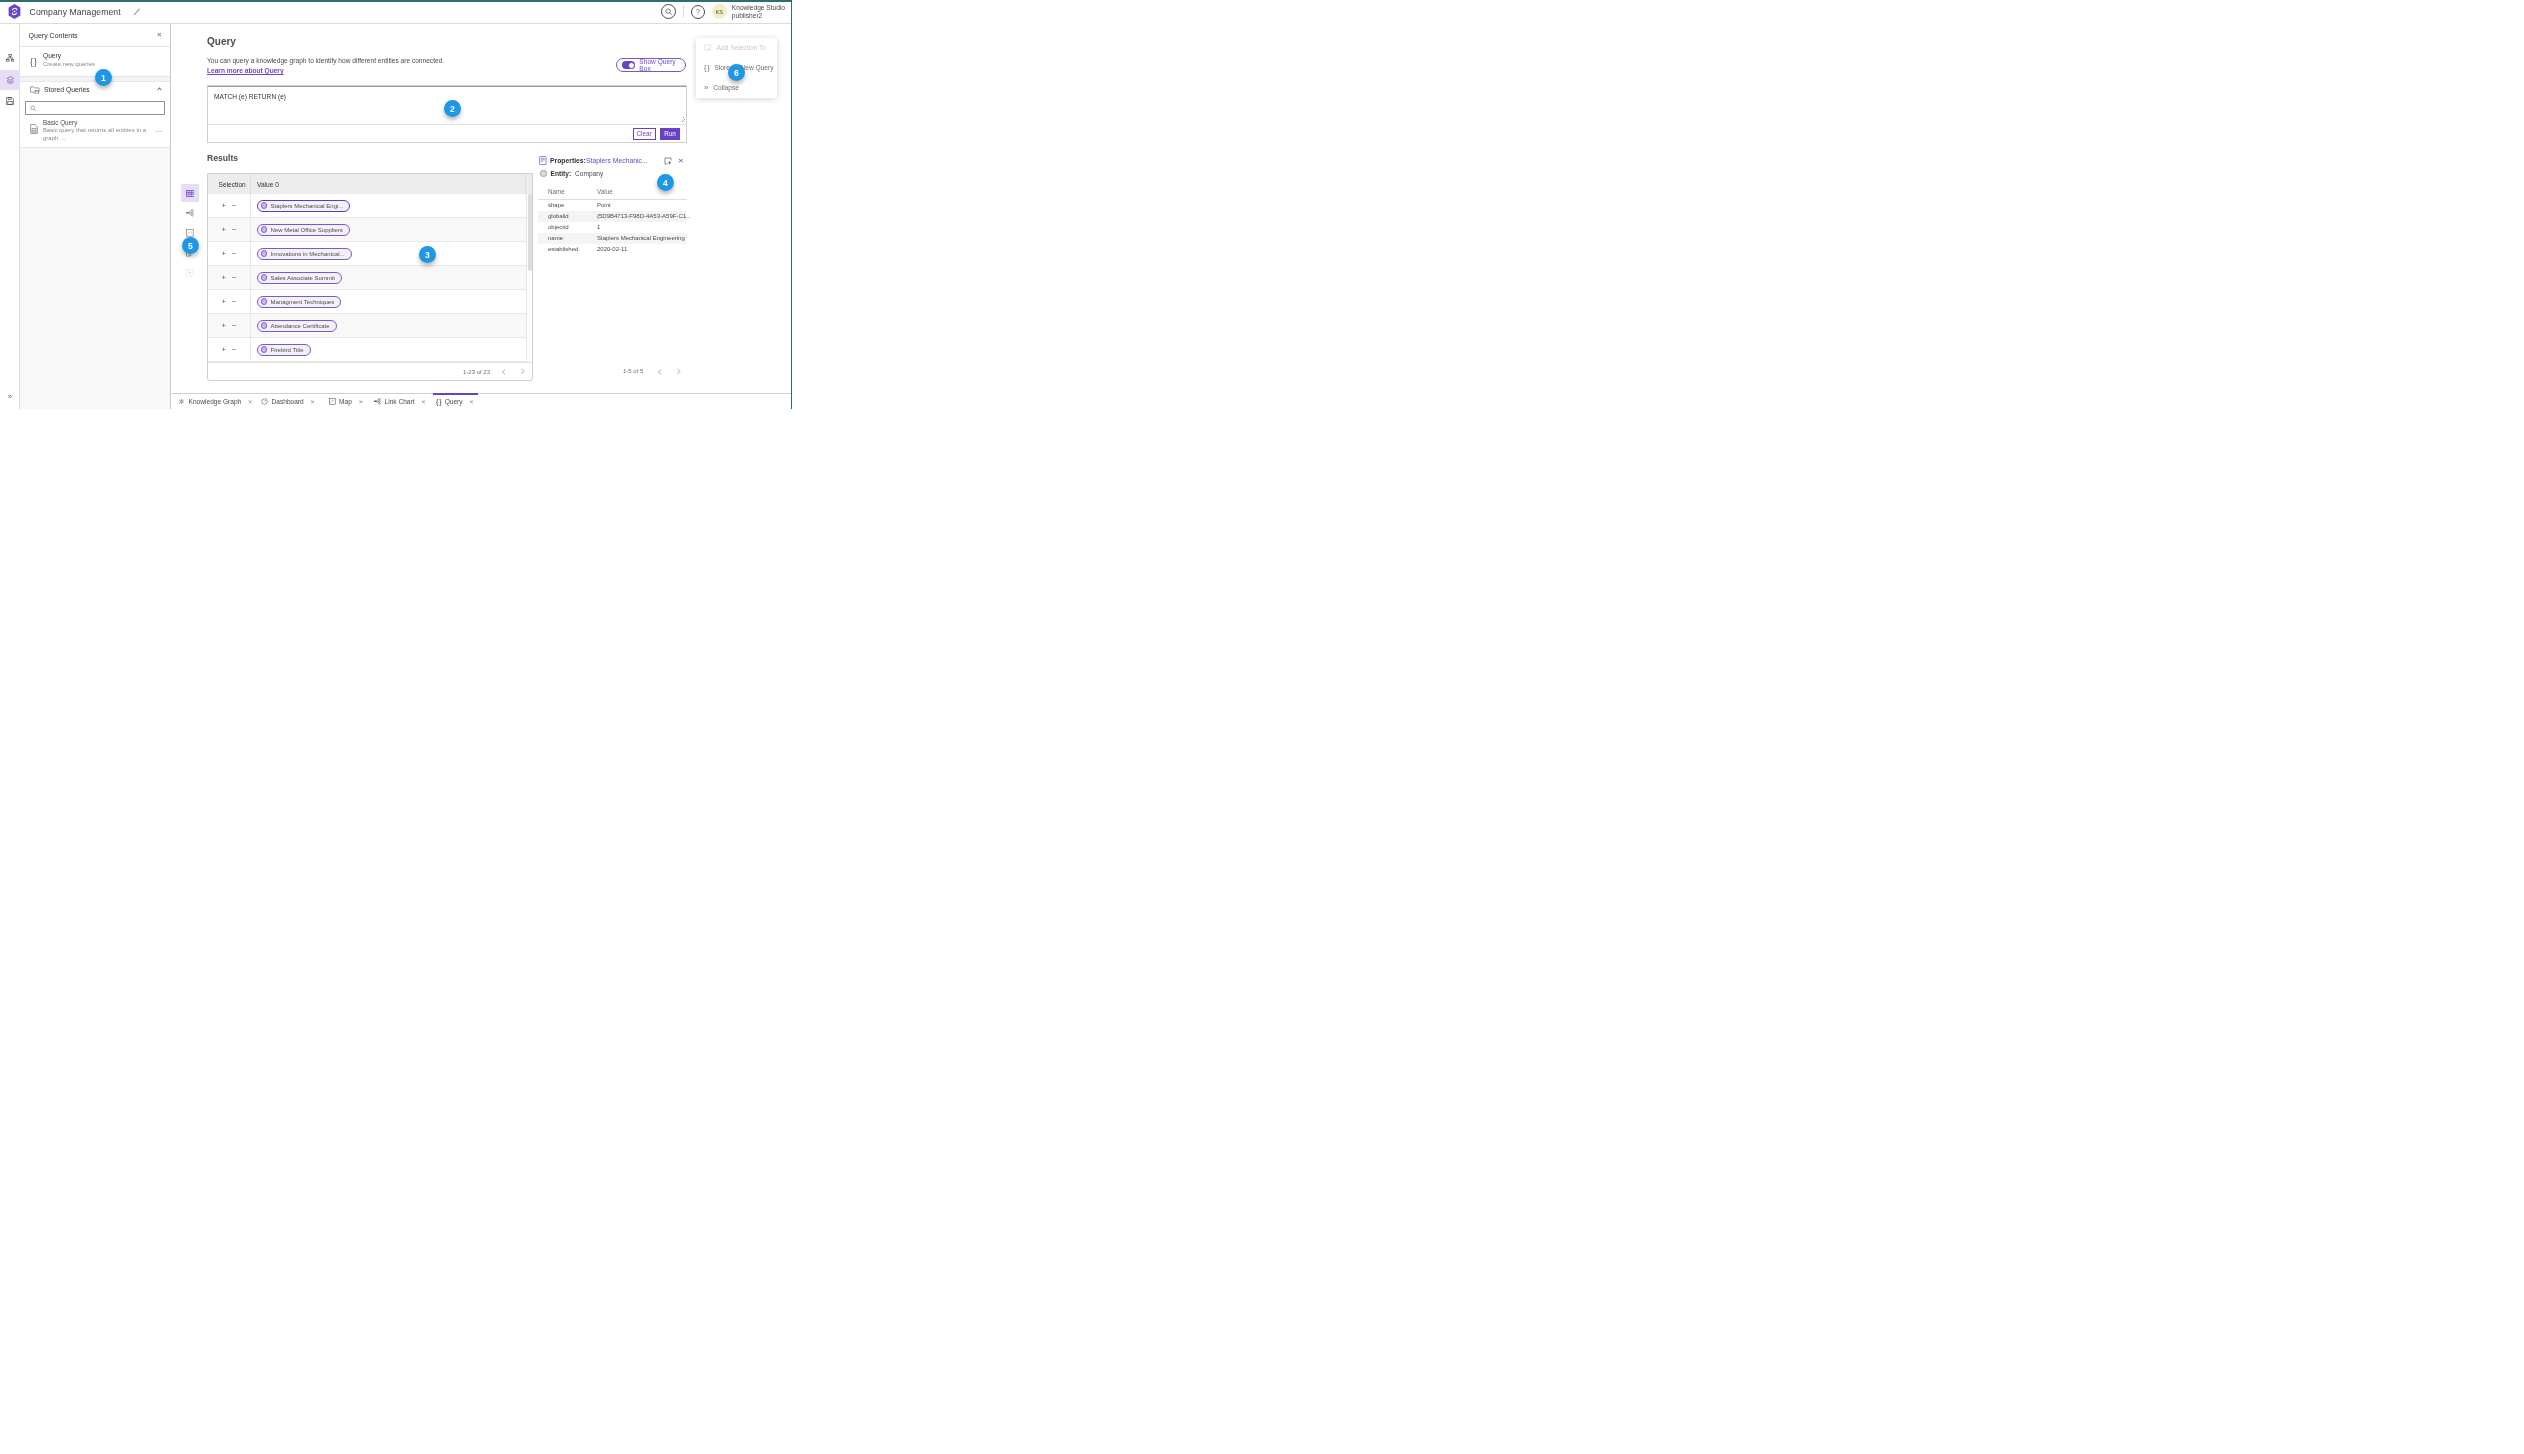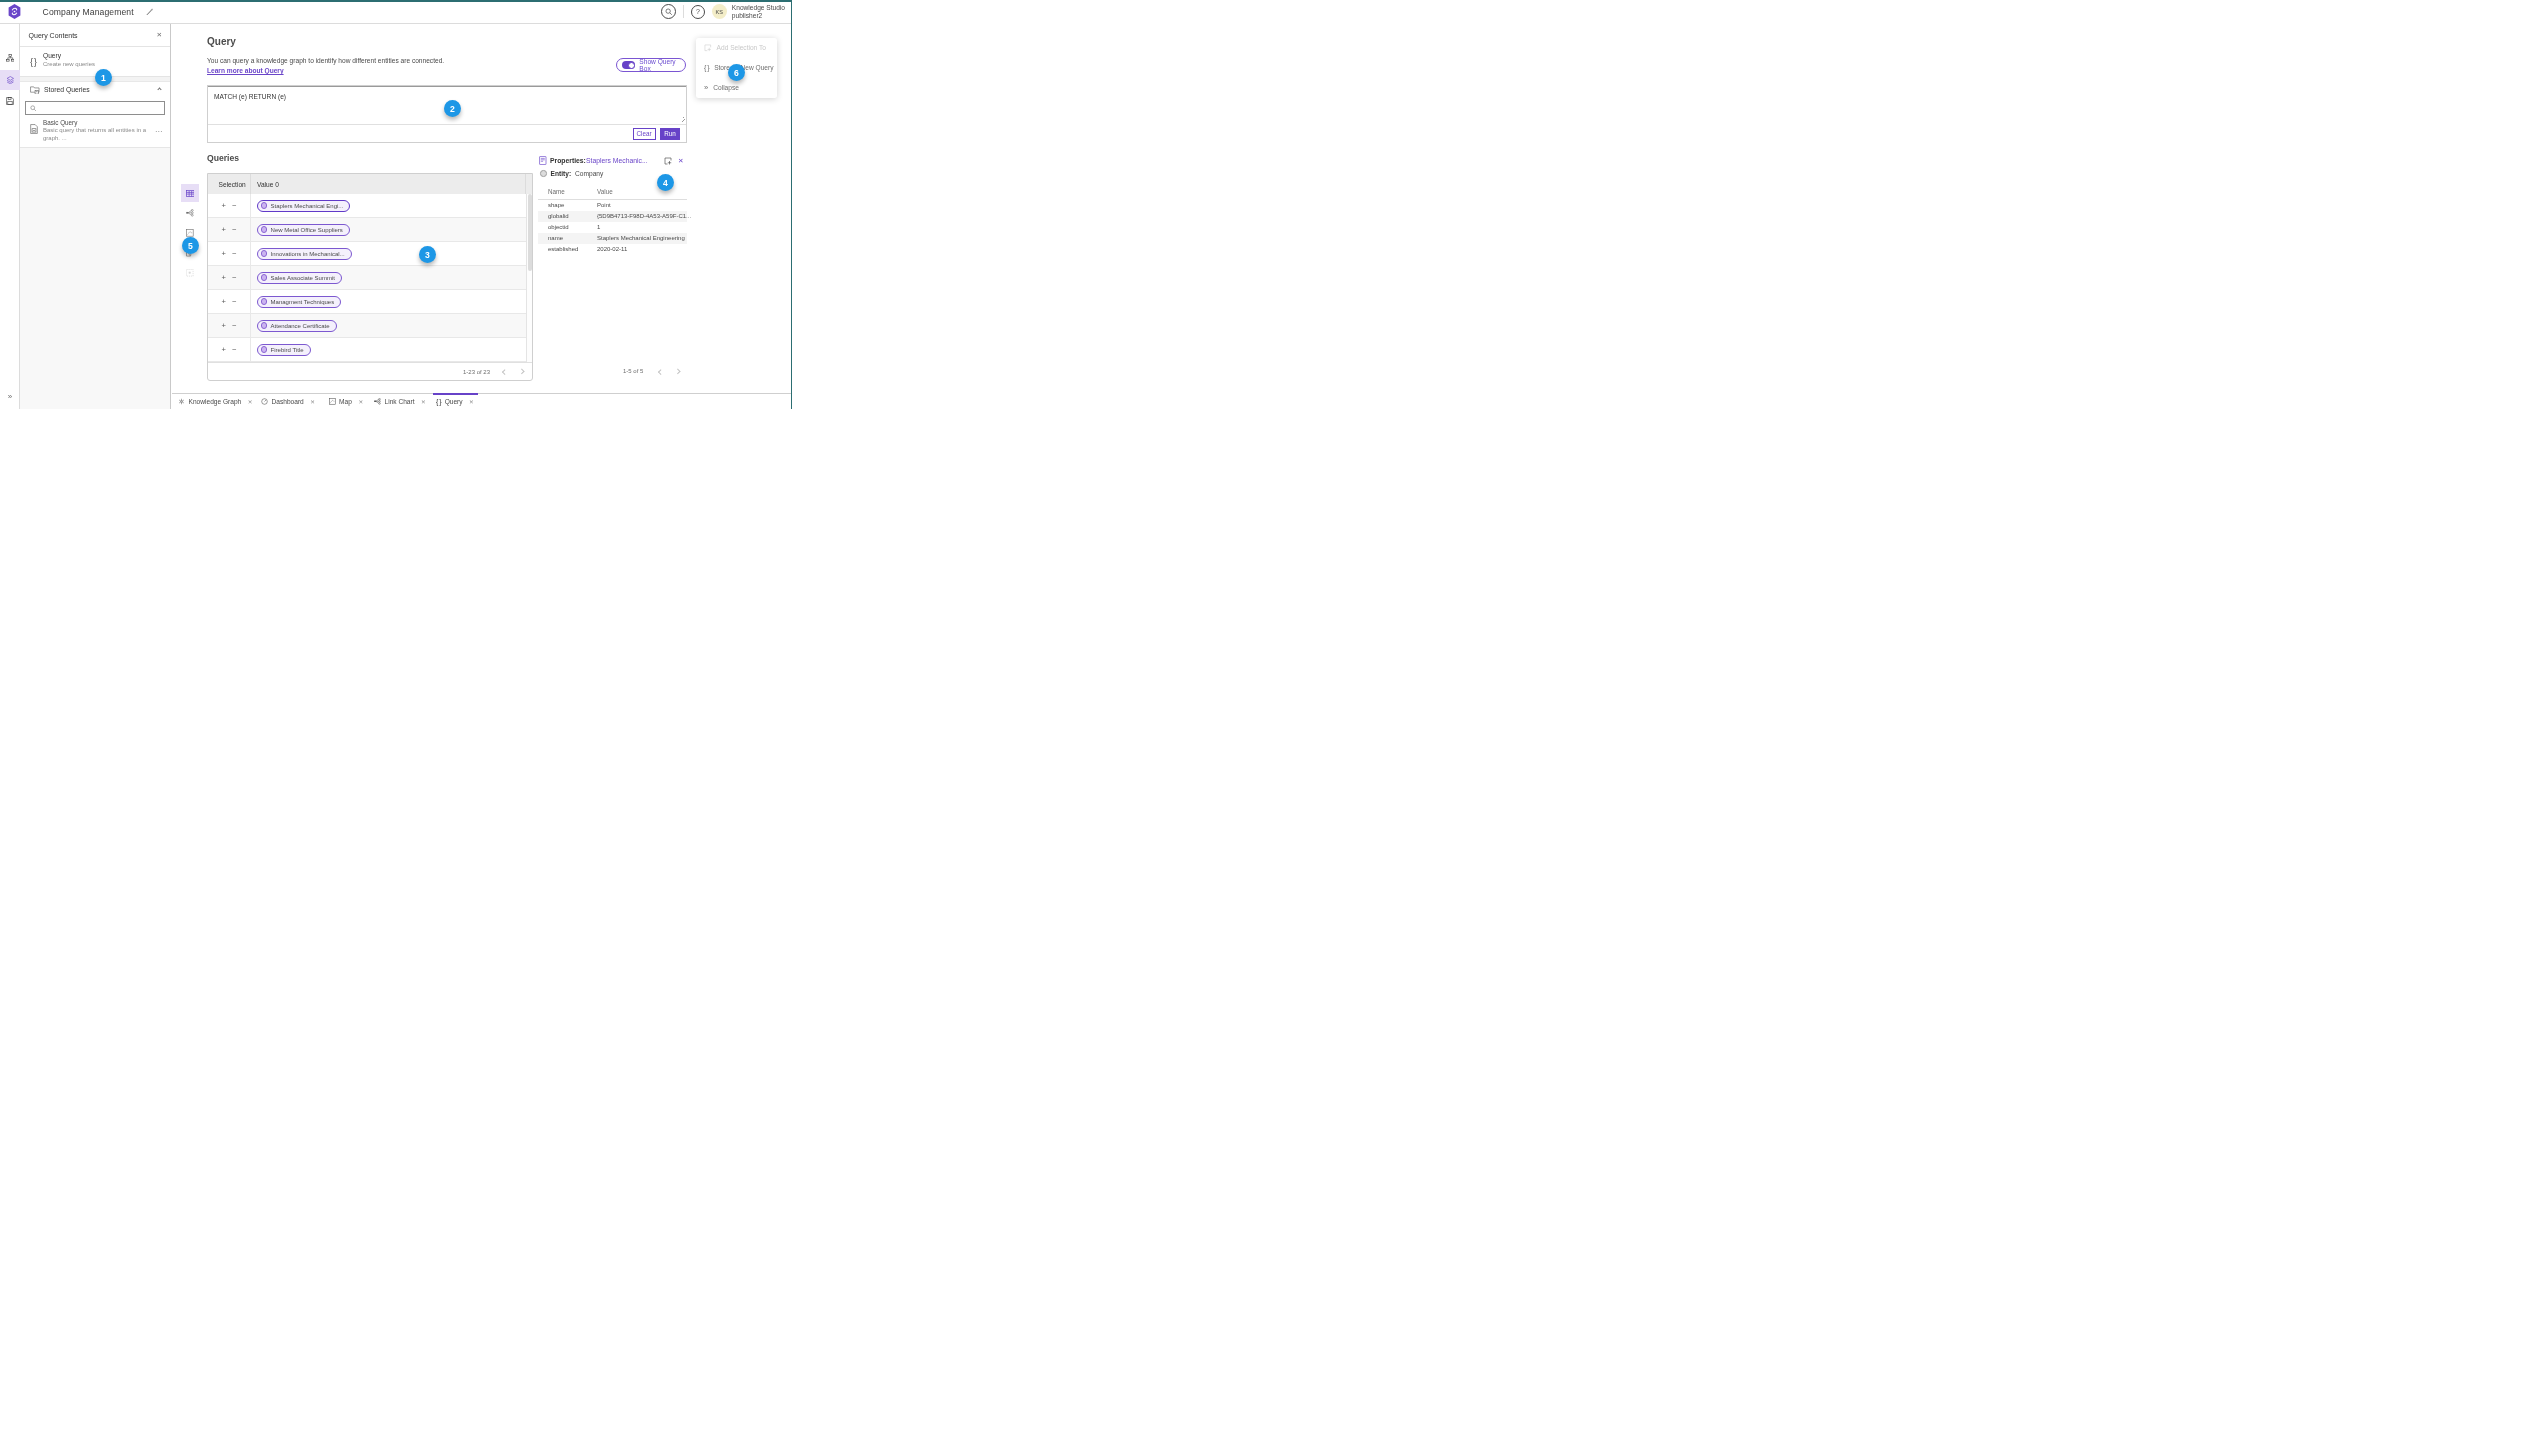"Company Management" .app-title { margin-left: 22px -> 9px }
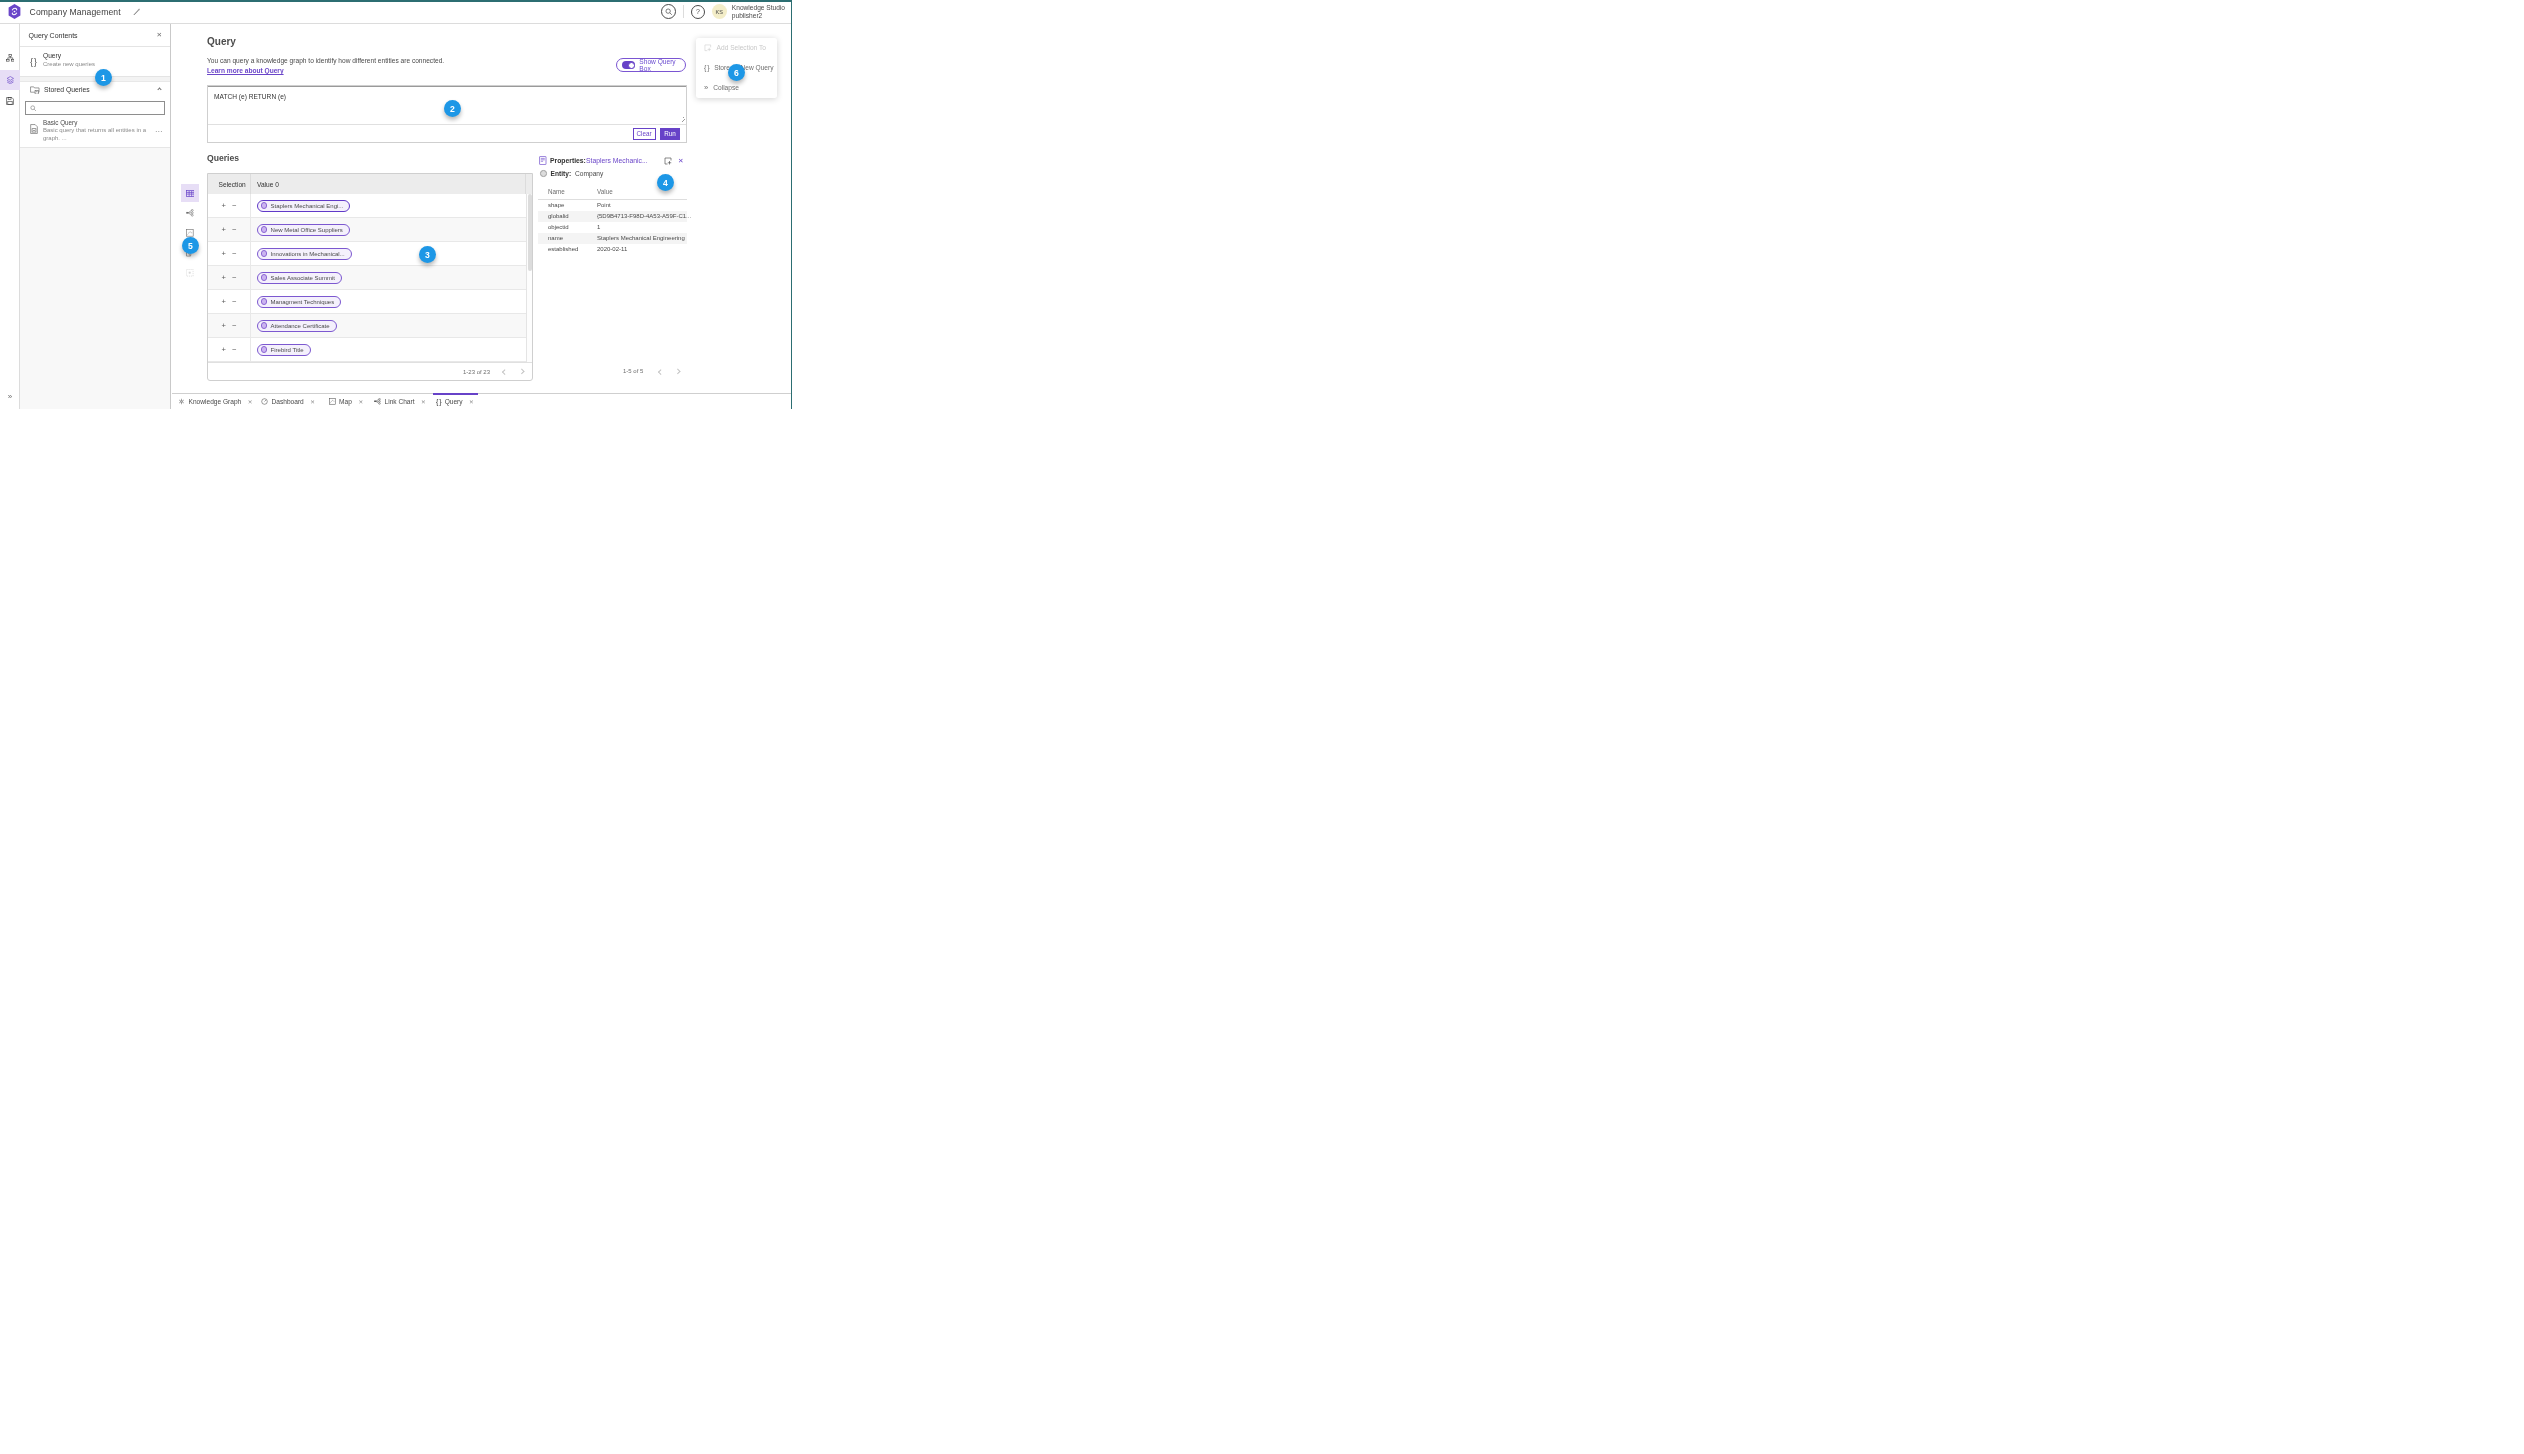"Queries" div.h2 { text: Queries -> Results }
